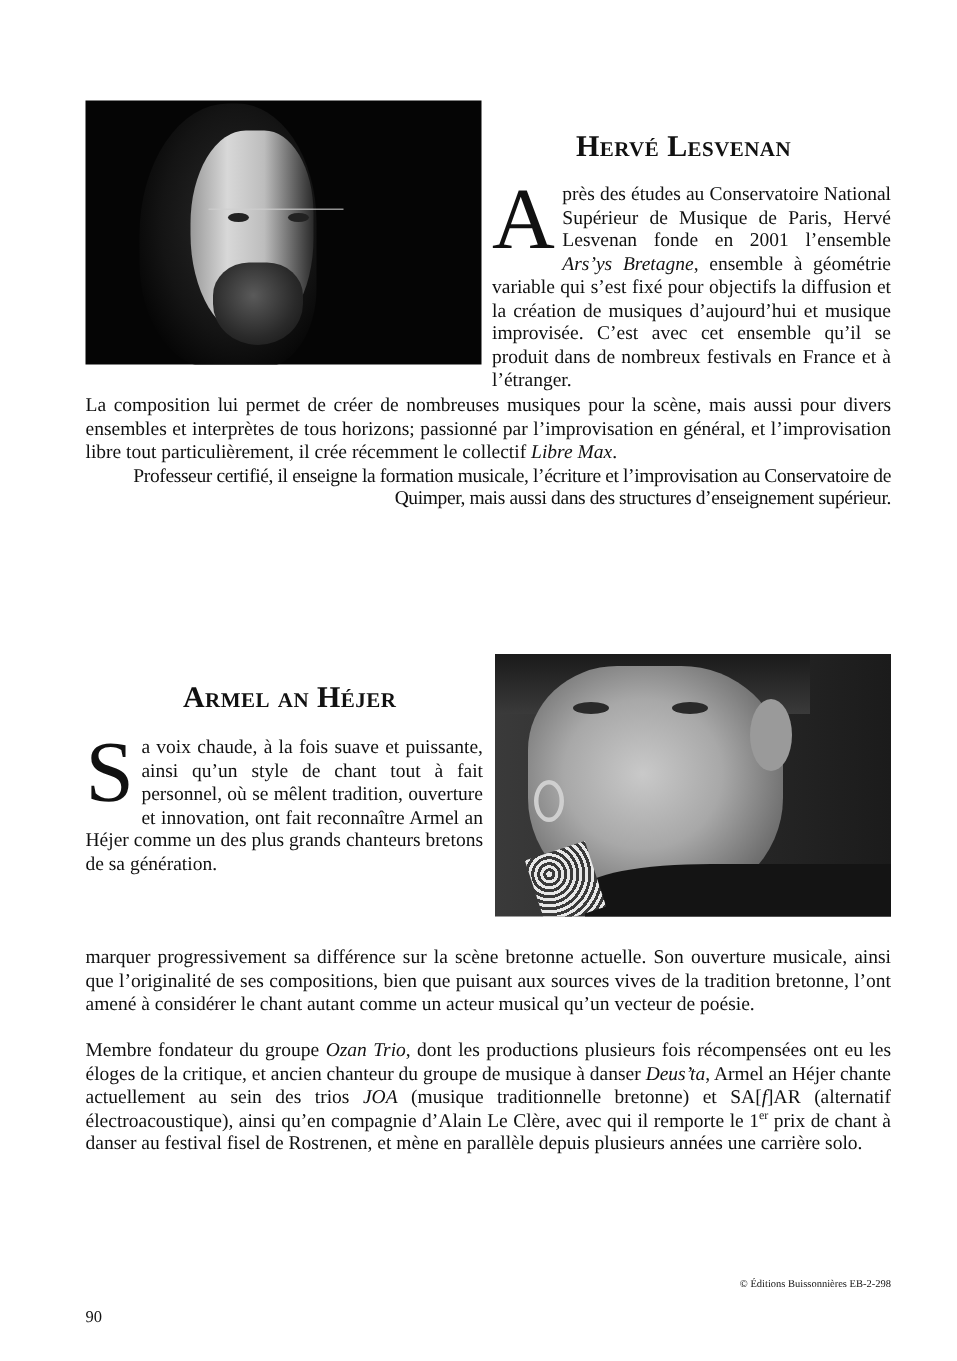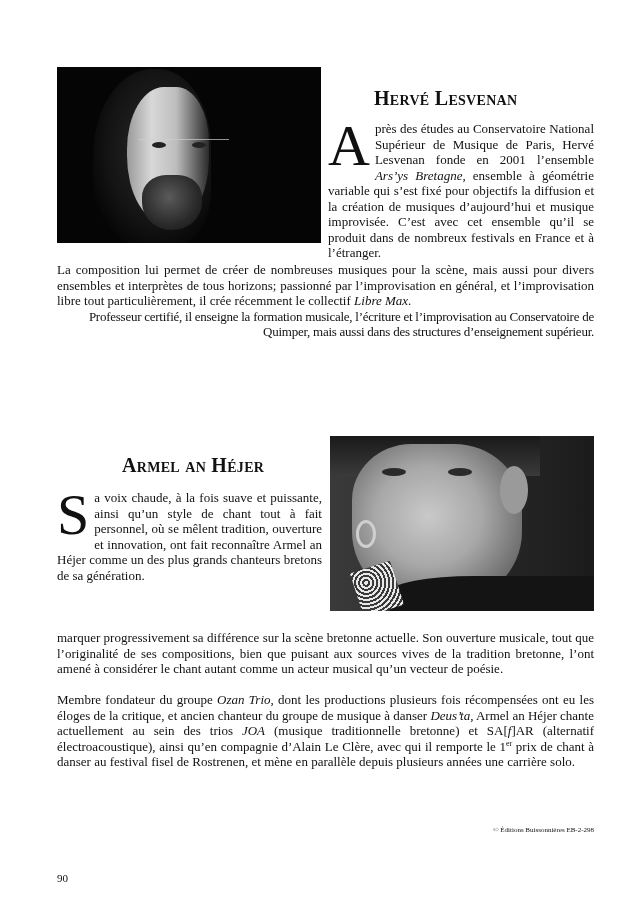"Hervé Lesvenan" .heading-herve { left: 374px -> 384px }
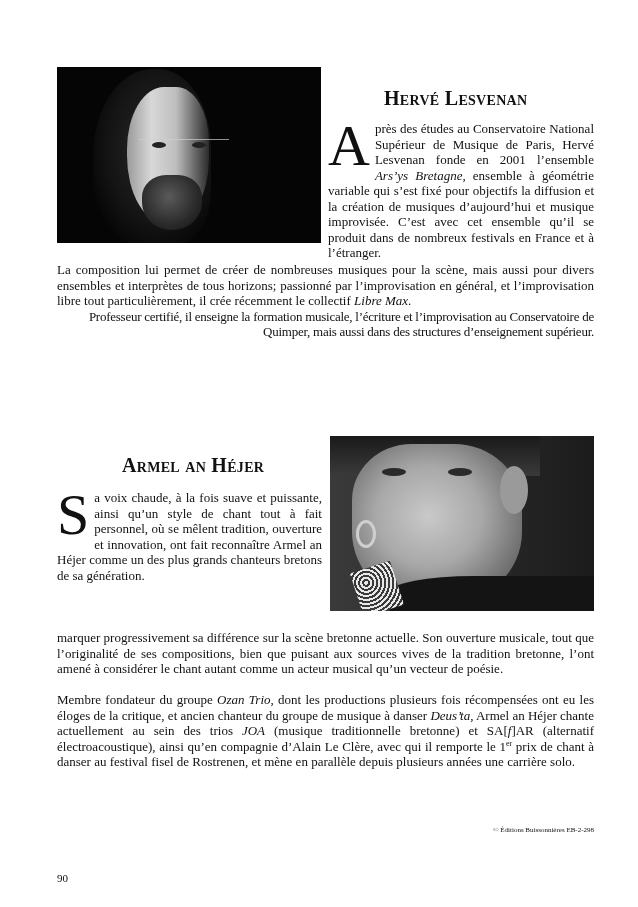"marquer progressivement sa différence" p { text: tout -> ainsi }
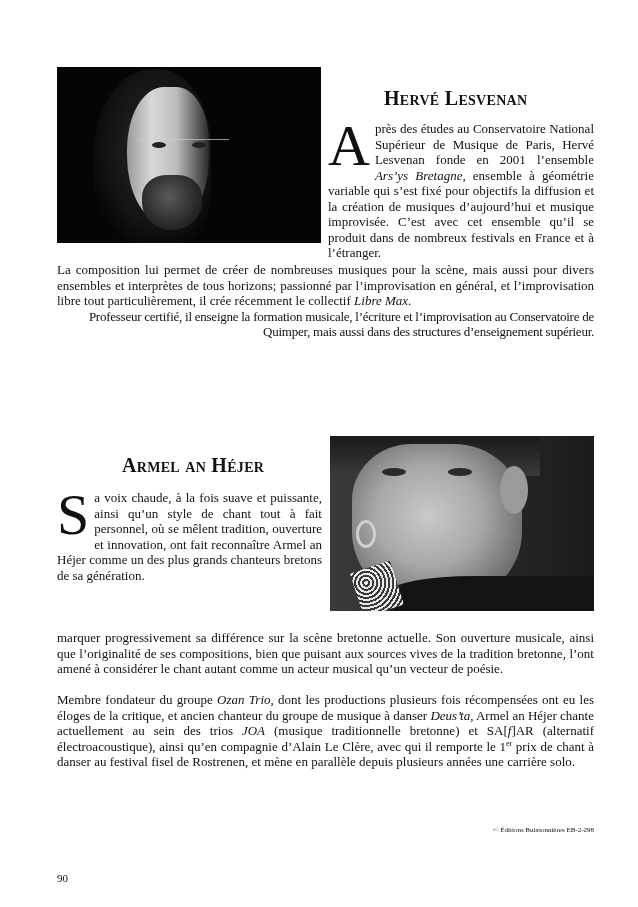"© Éditions Buissonnières EB-2-298" .footer-copy { top: 826px -> 852px }
